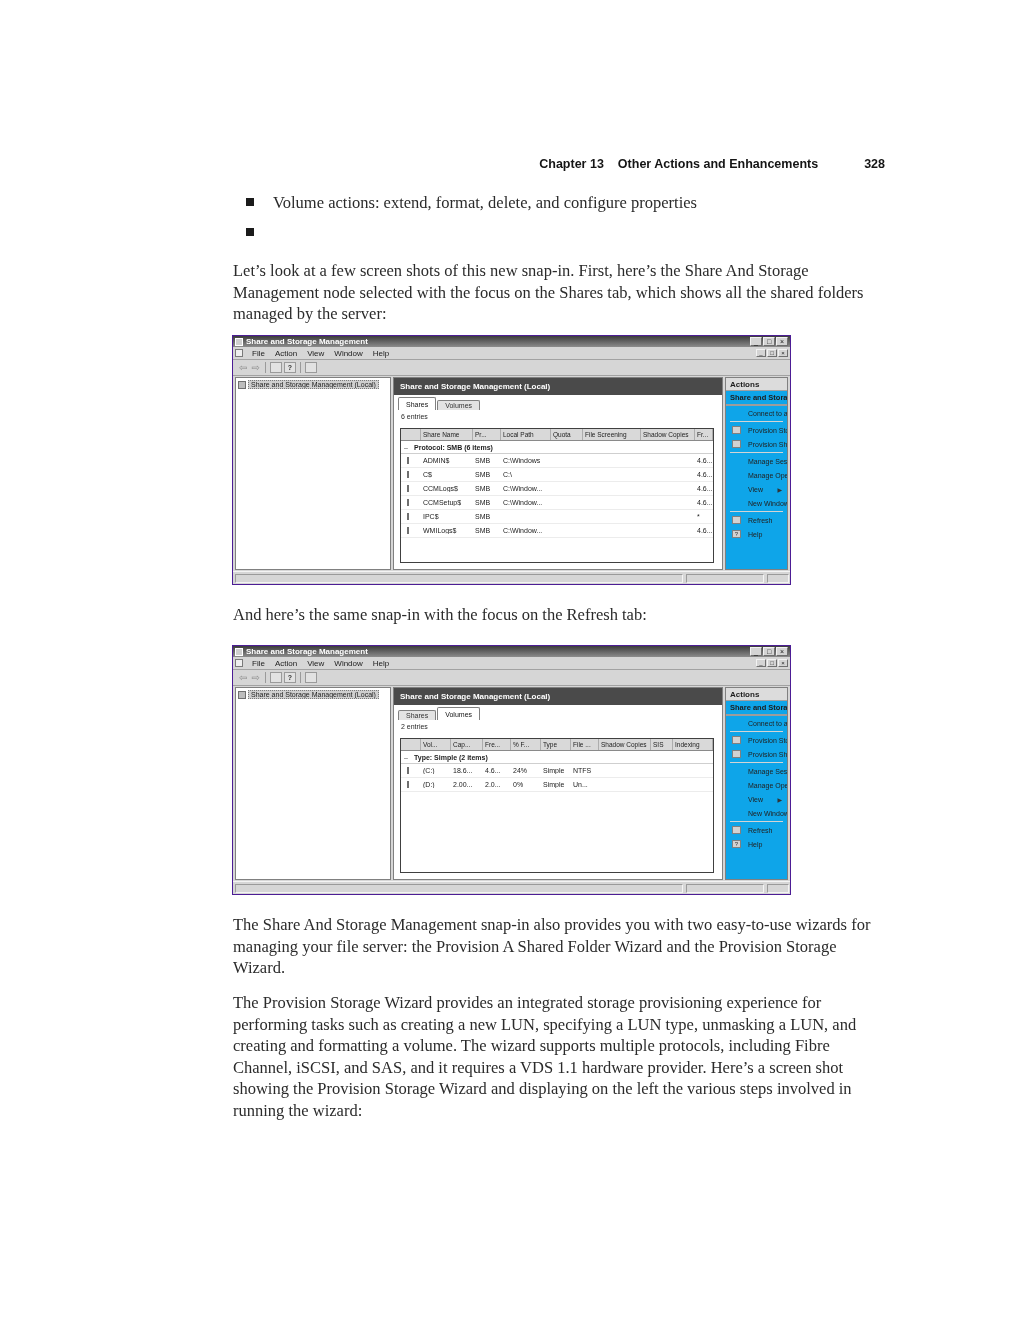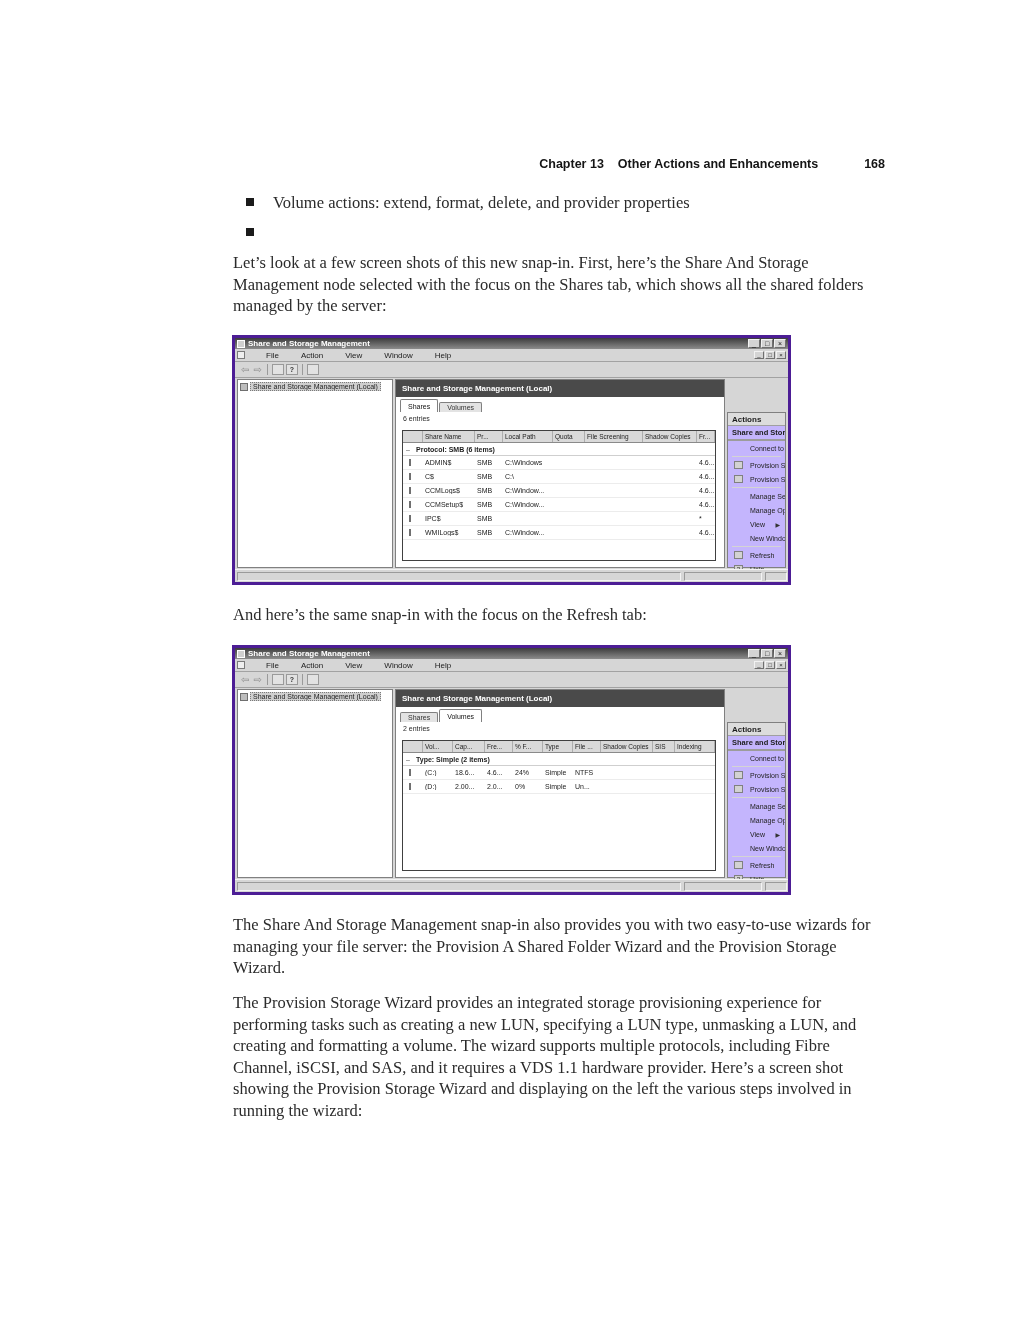"168" span.gap2 { text: 168 -> 328 }
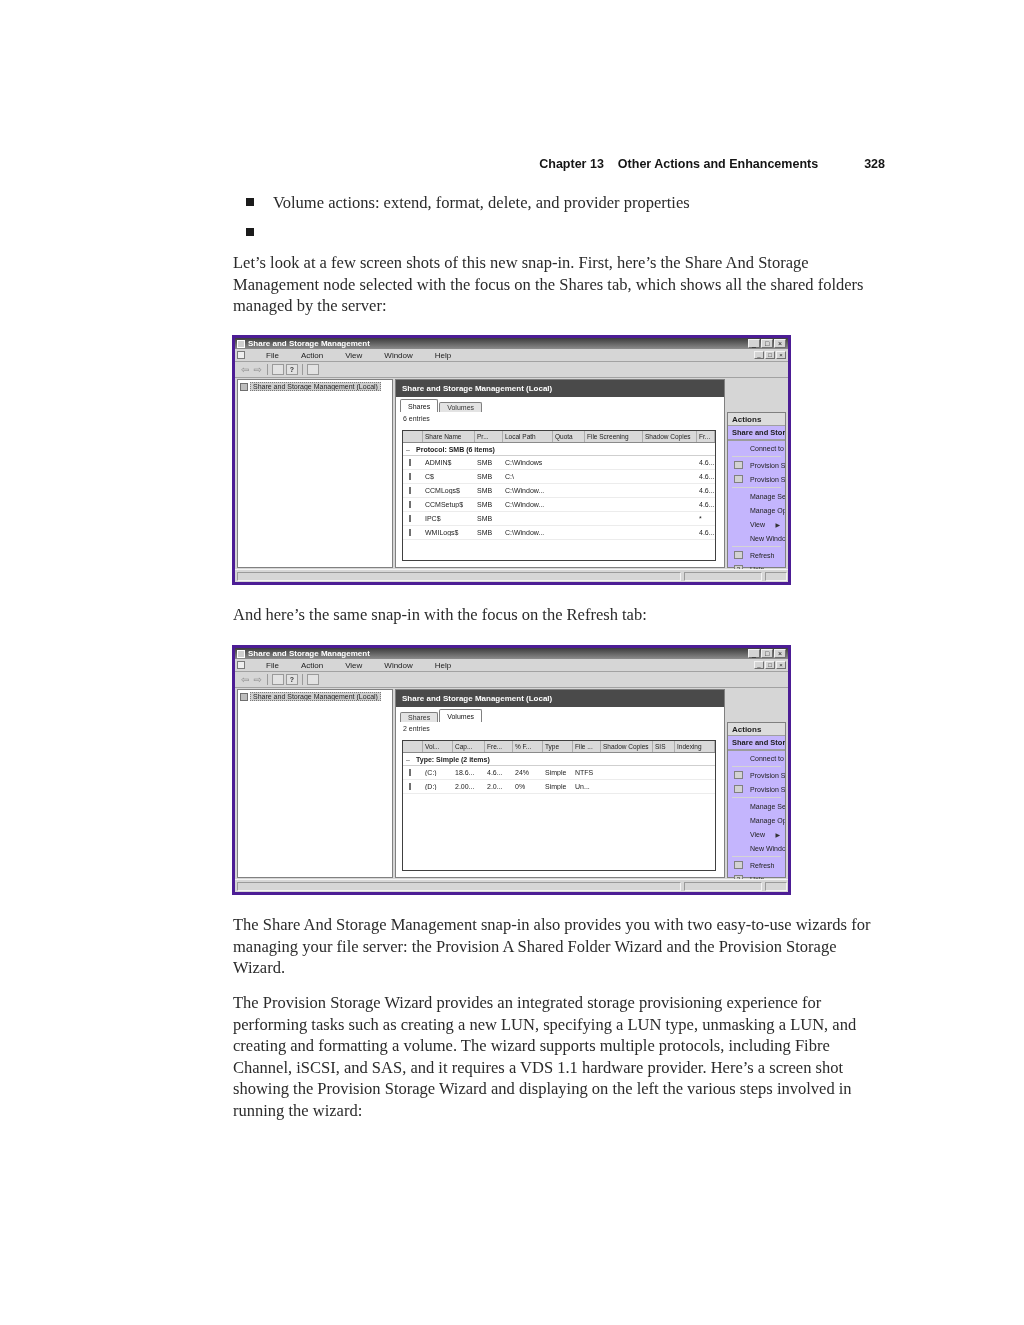"Volume actions: extend, format, delete," span { text: provider -> configure }
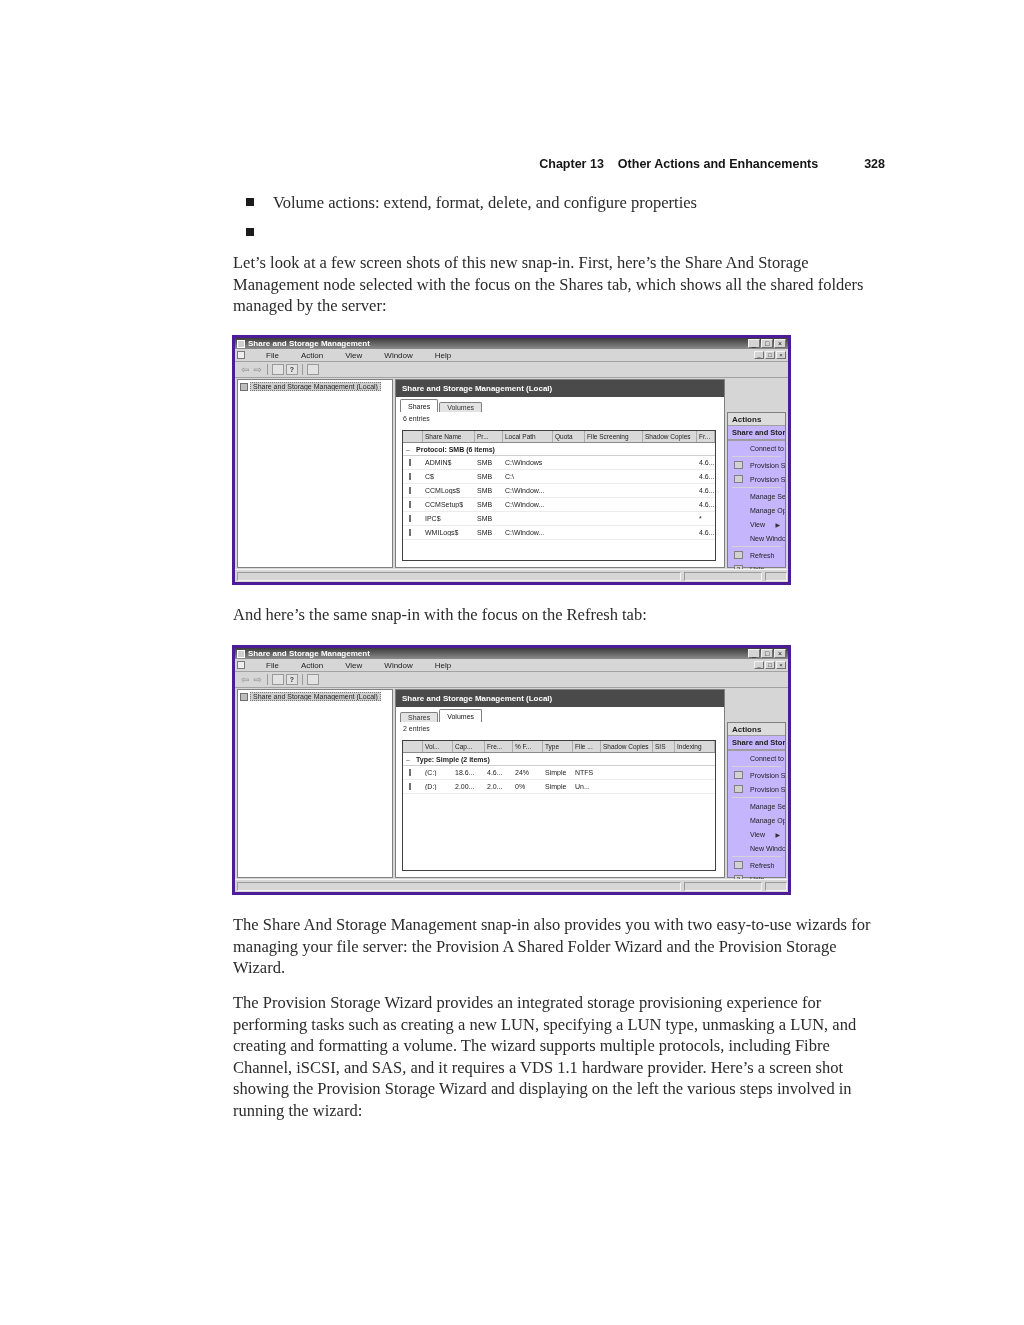"Let’s look at a few" .p-intro { top: 252px -> 260px }
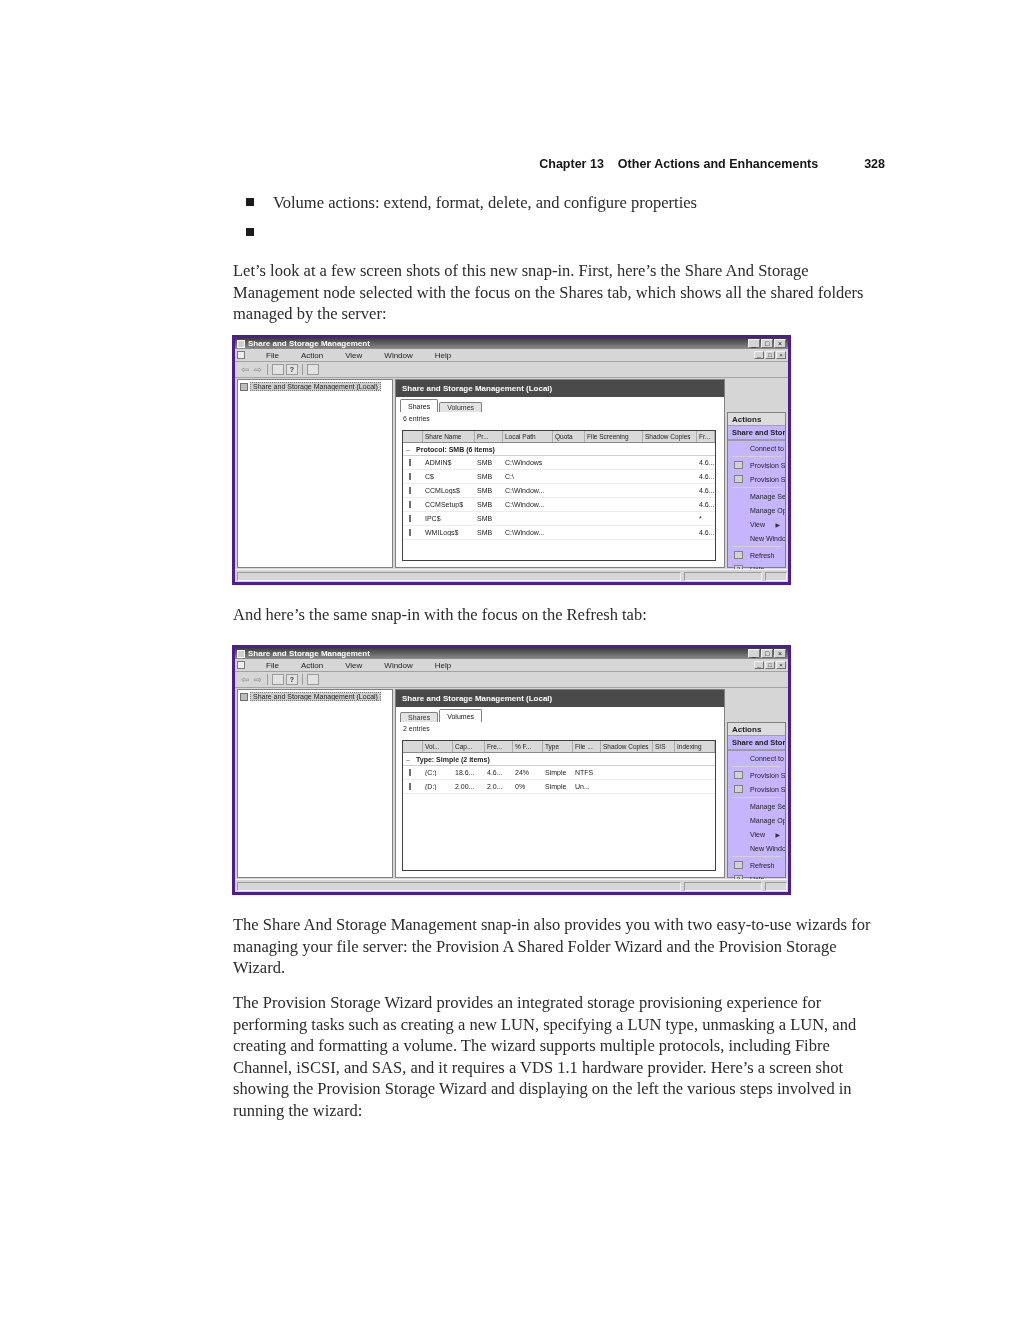"Share and Storage Management" .shot { border: 3px solid #4c1d95 -> 1px solid #4c1d95 }
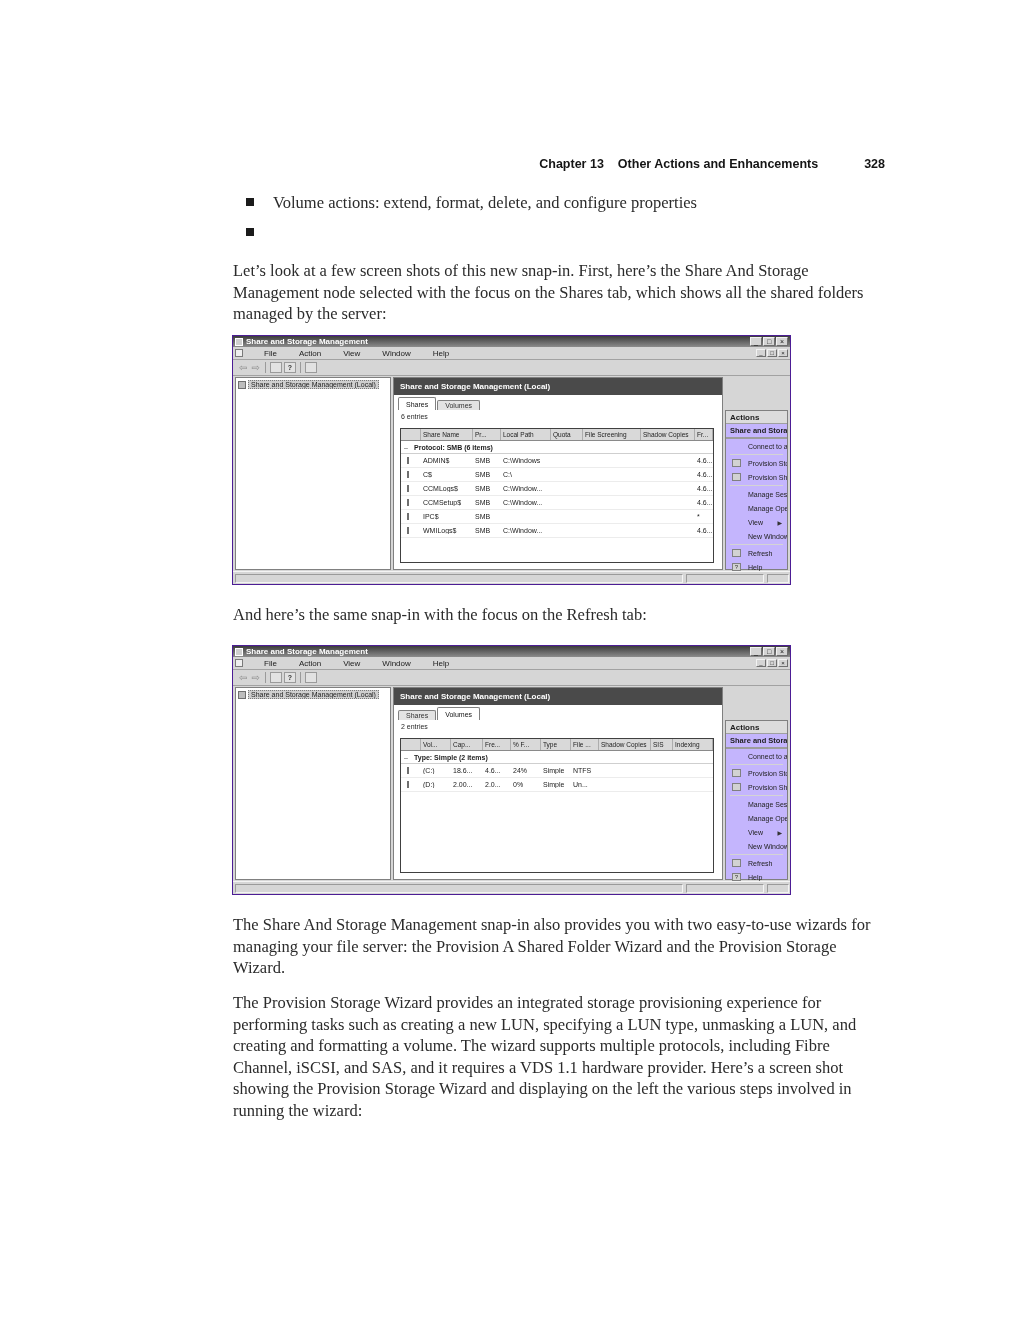"File" .menu-item { margin-left: 12px -> none }
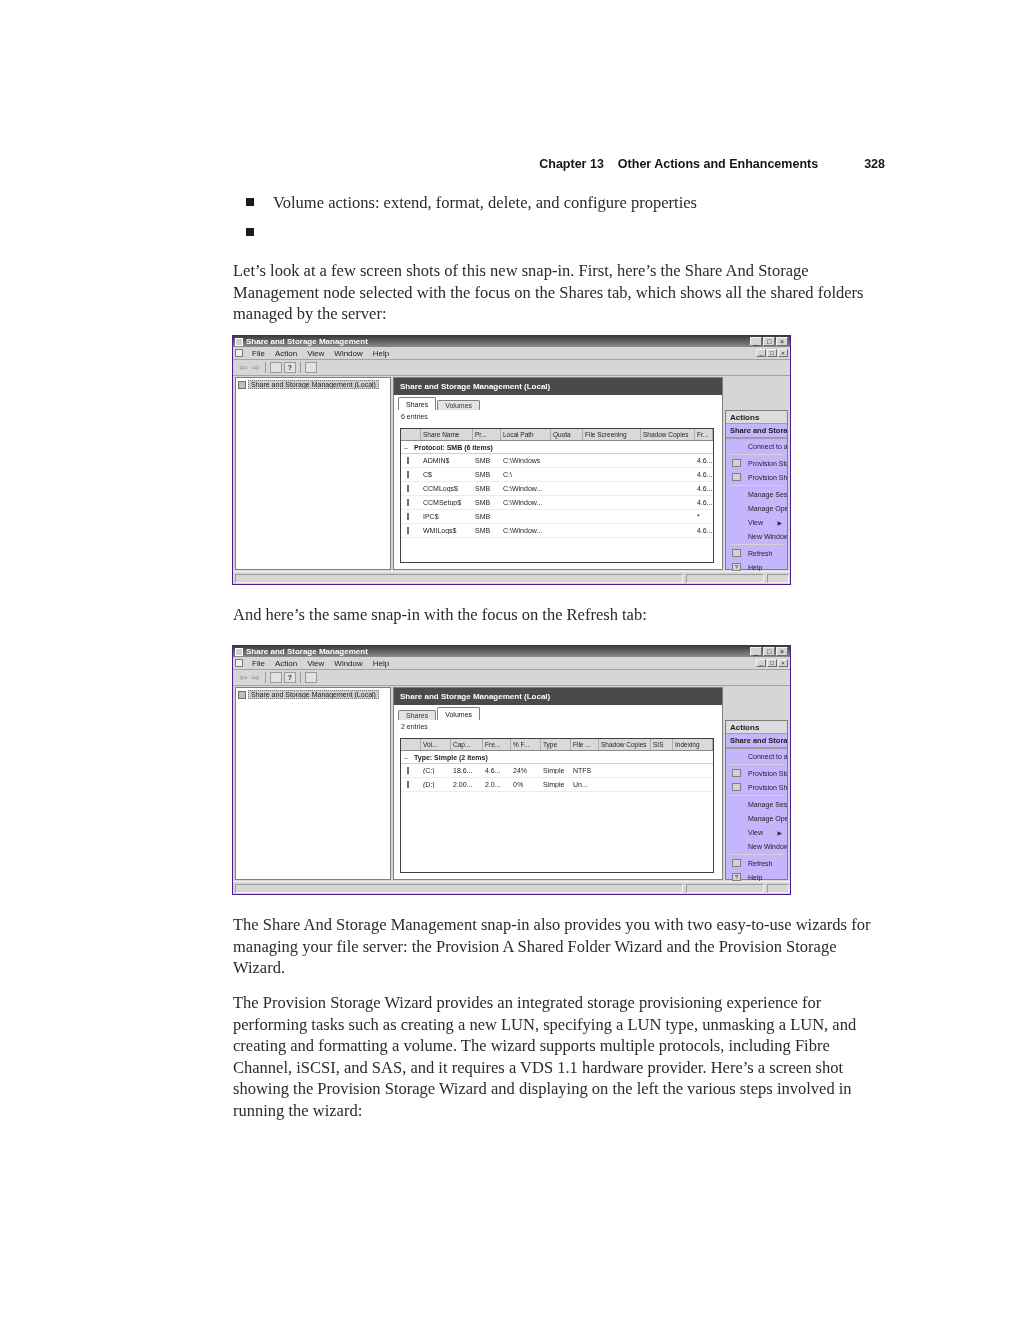"Actions" .actions { background: #c4b5fd -> #0ea5e9; margin-top: 33px -> none }
